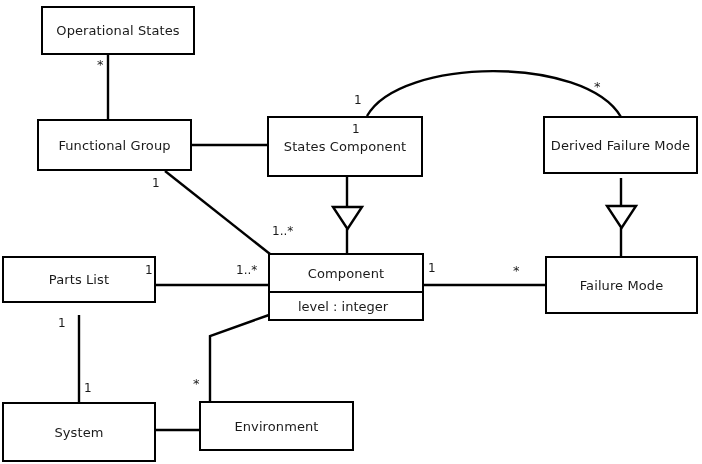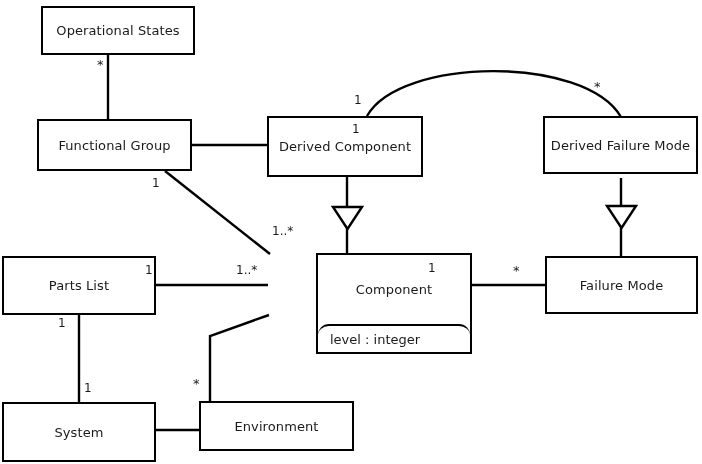"Derived Component" div.cls-name { text: Derived -> States }
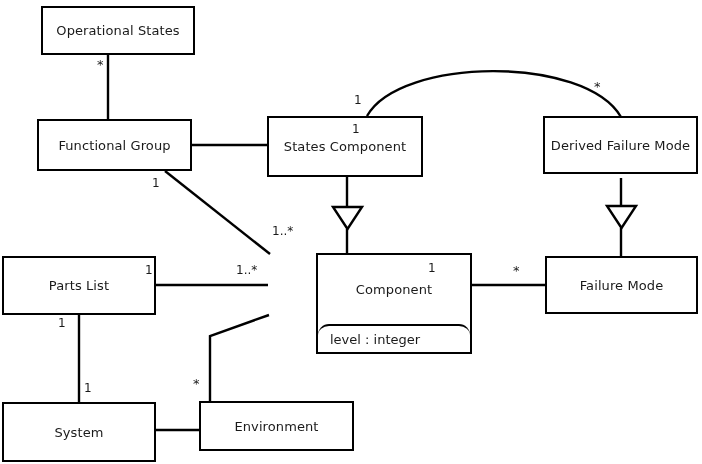"Parts List" div.cls-box { height: 59px -> 47px }
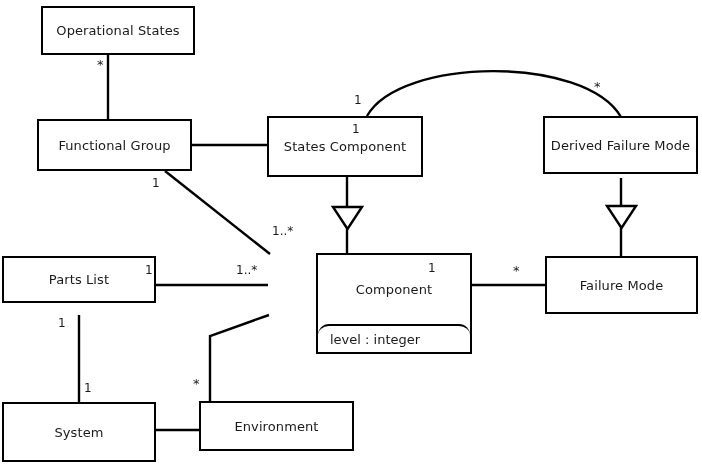"Component" div.cls-box { height: 101px -> 68px; margin-left: 48px -> none }
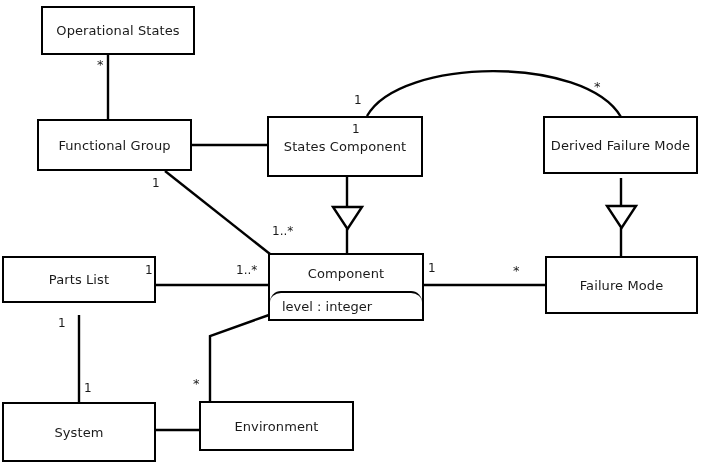"level : integer" .cls-attrs { border-radius: 11px -> none; padding-left: 12px -> 28px }
